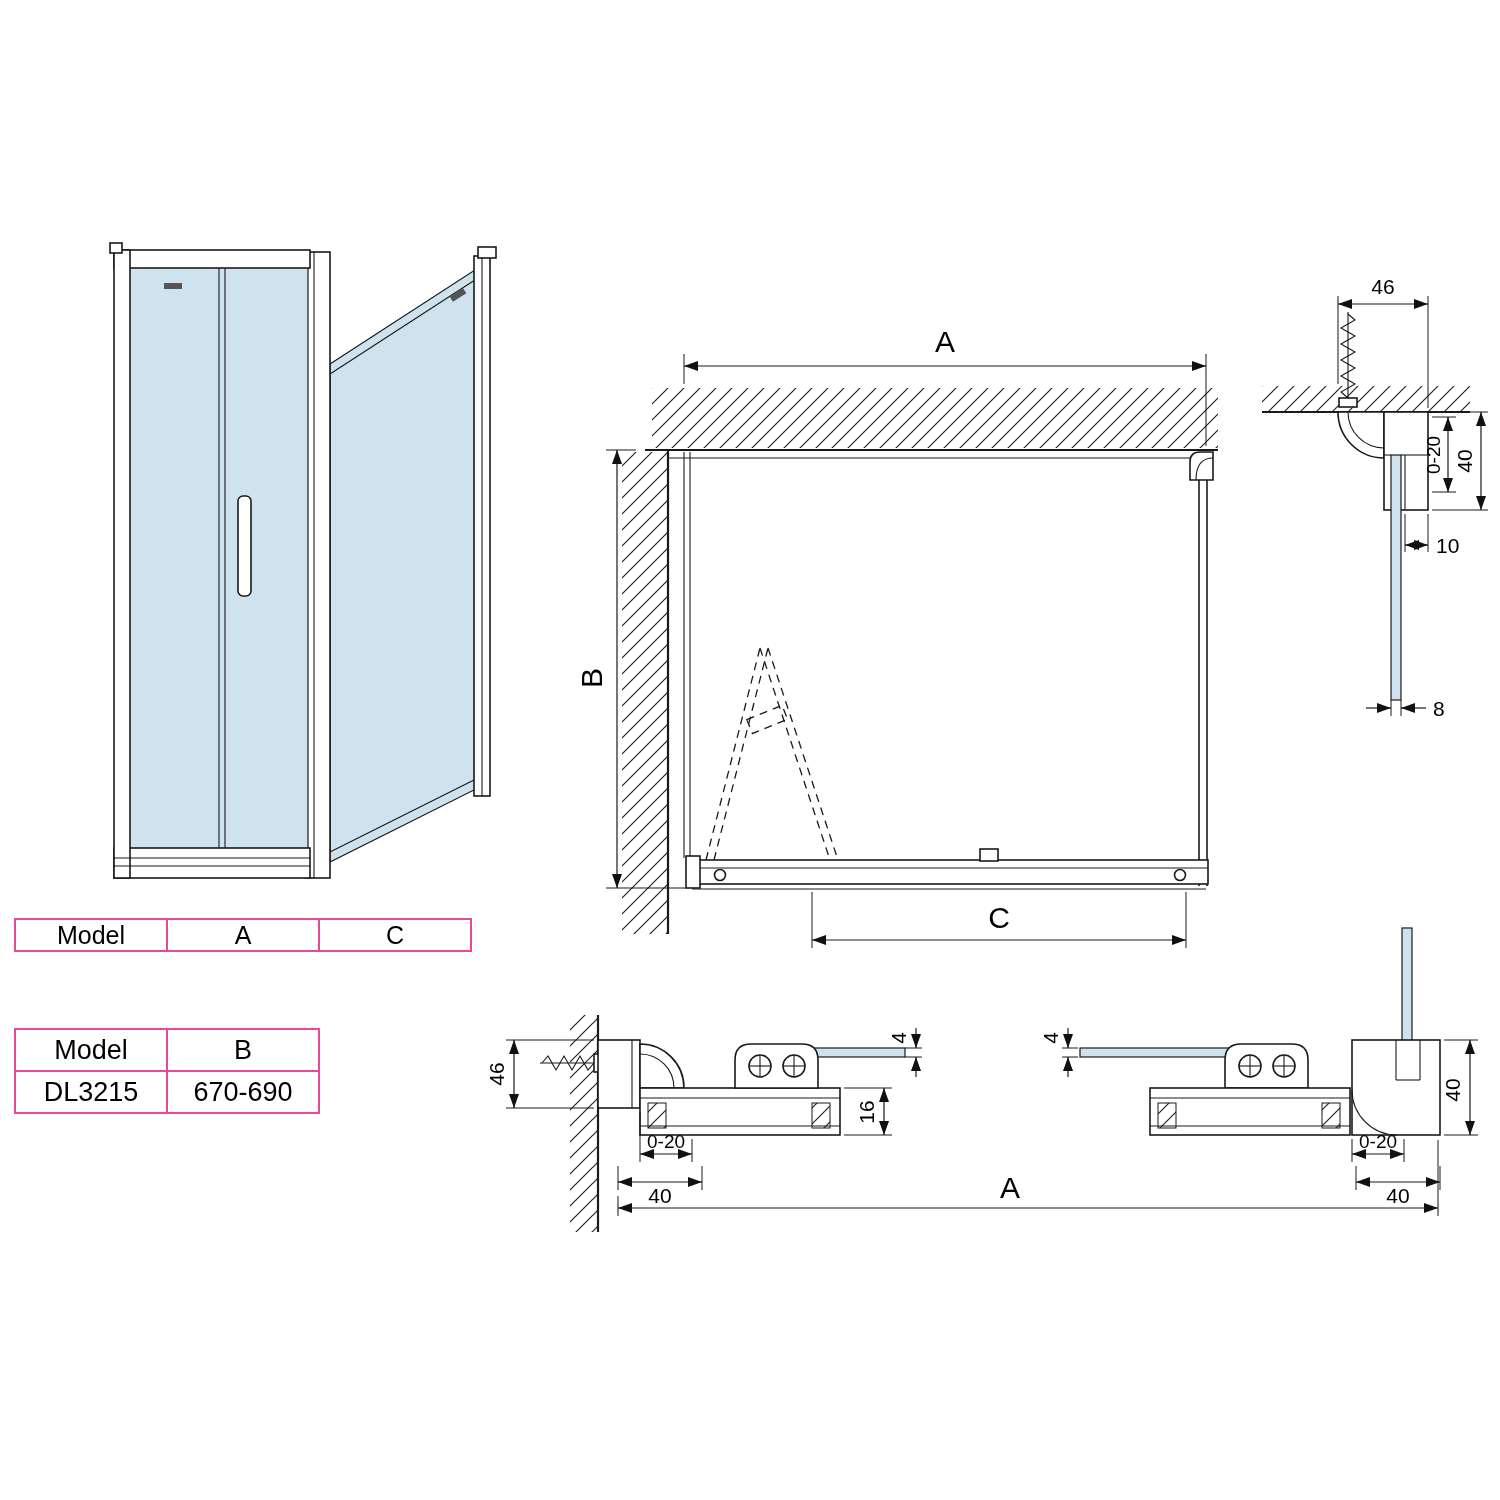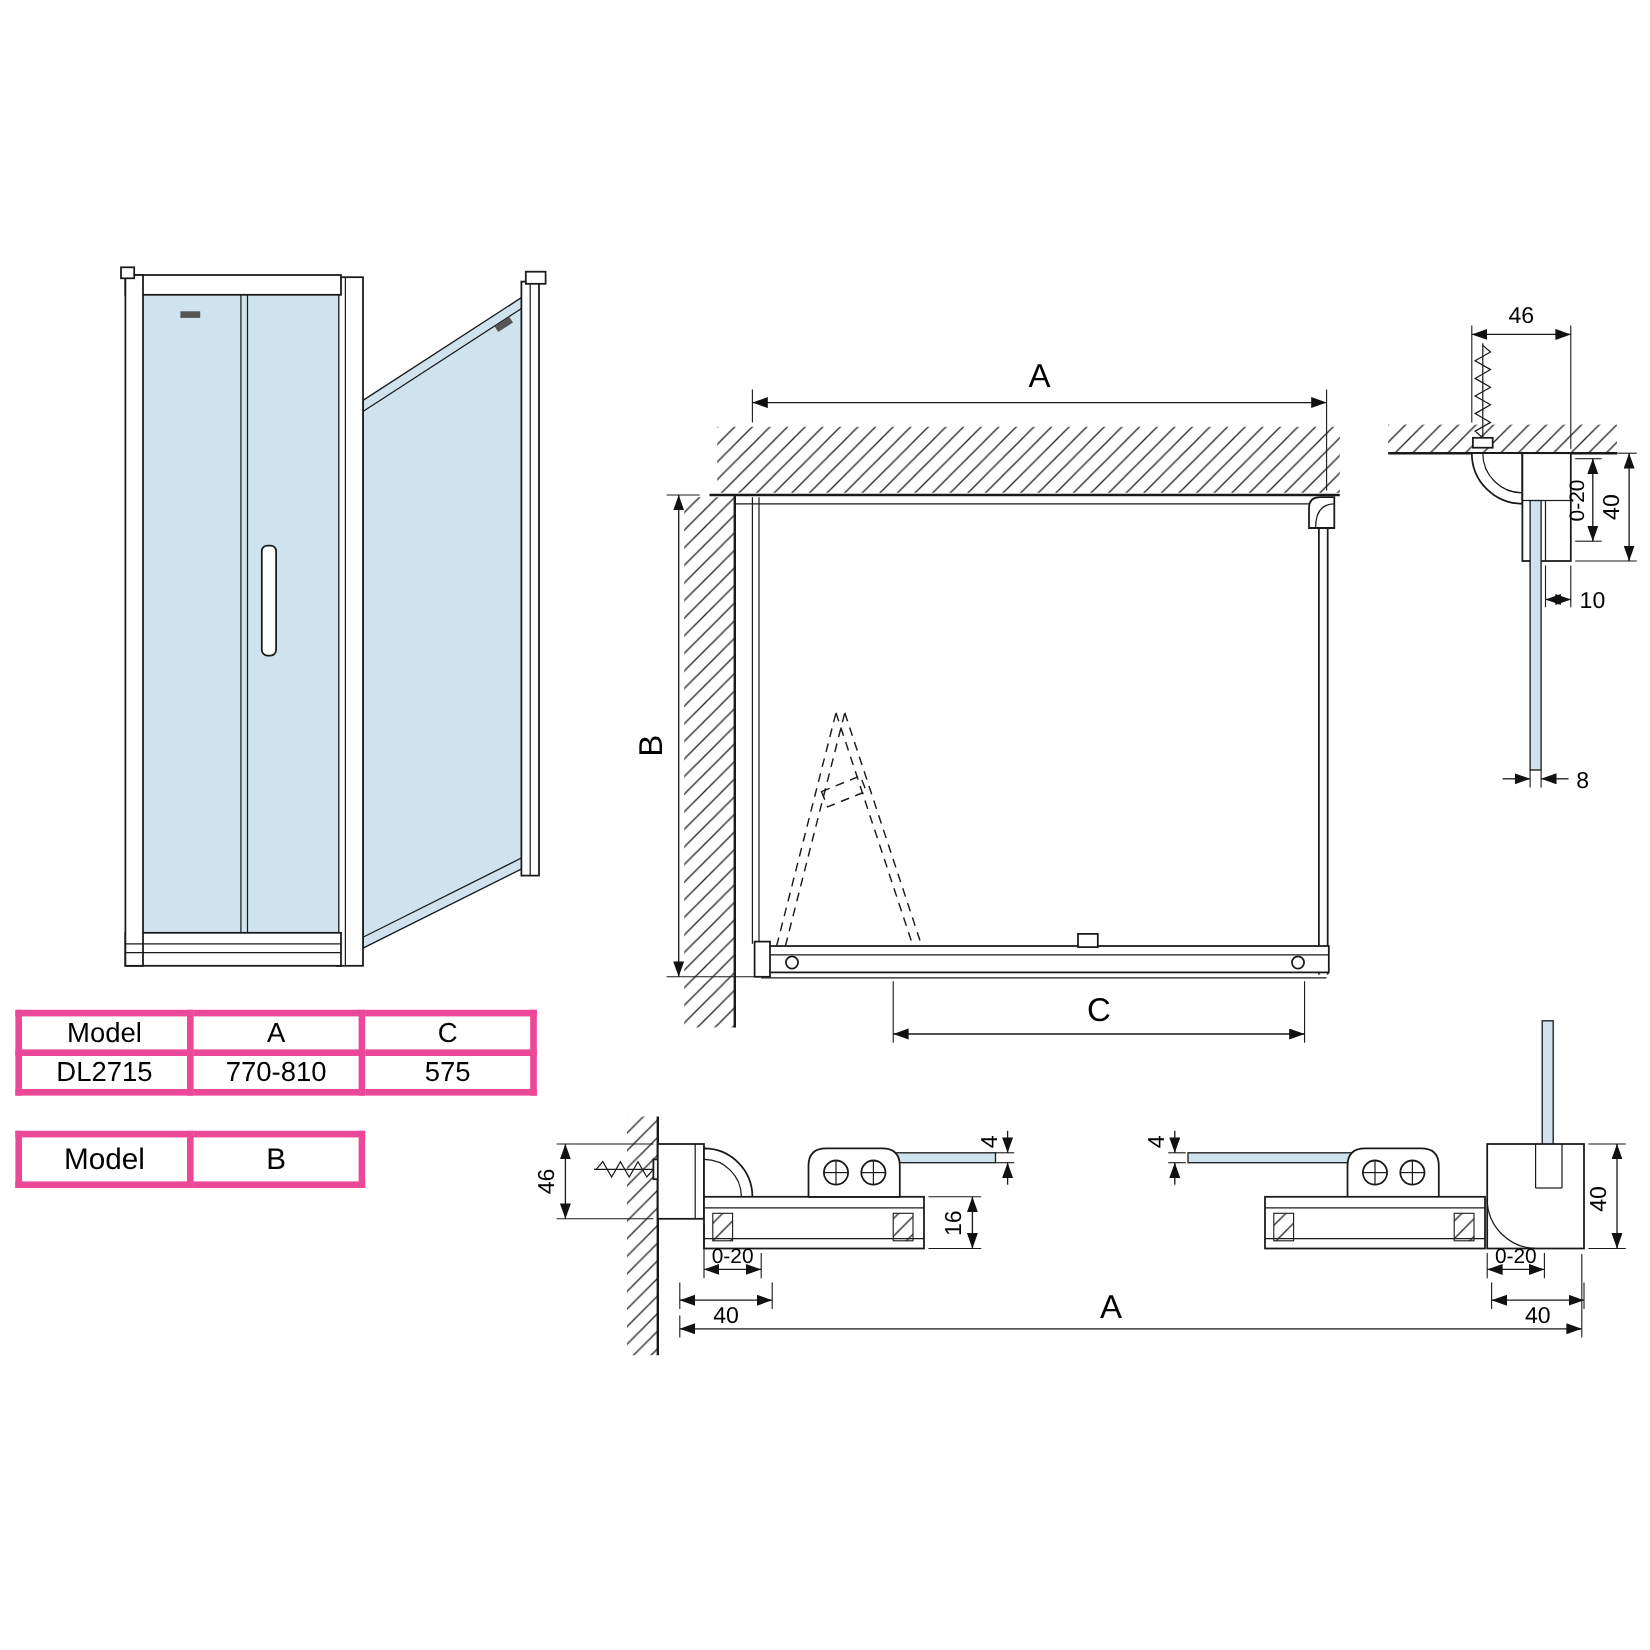"Model" .spec-table td,.spec-table th { border: 6px solid #ec4899 -> 2px solid #ec4899 }
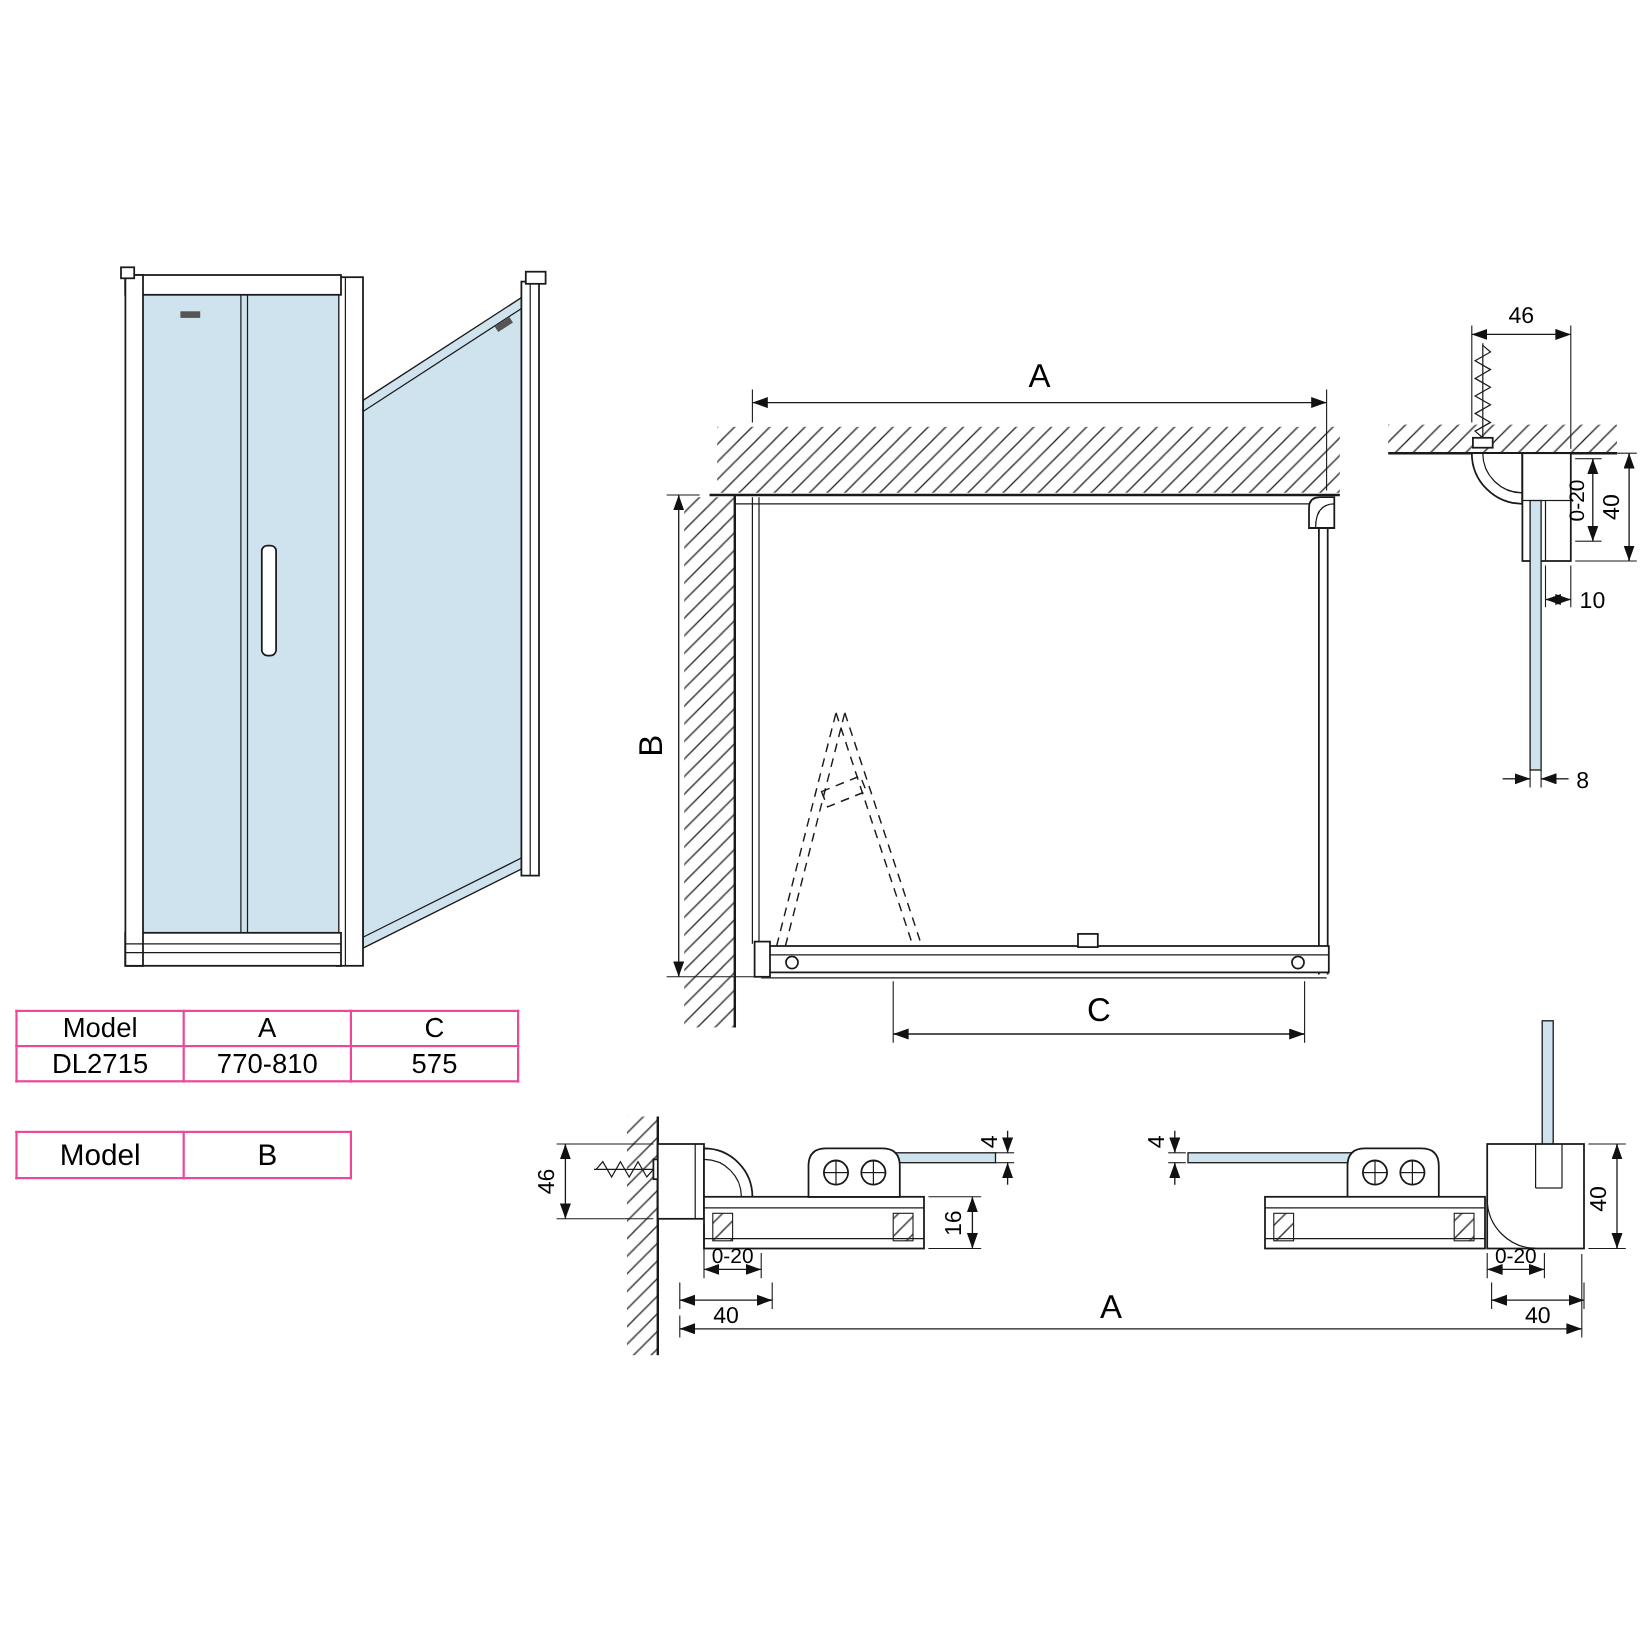"DL2715" tr { html: <tr> <td>DL2715</td> <td>770-810</td> <td>575</td> </tr> -> none }
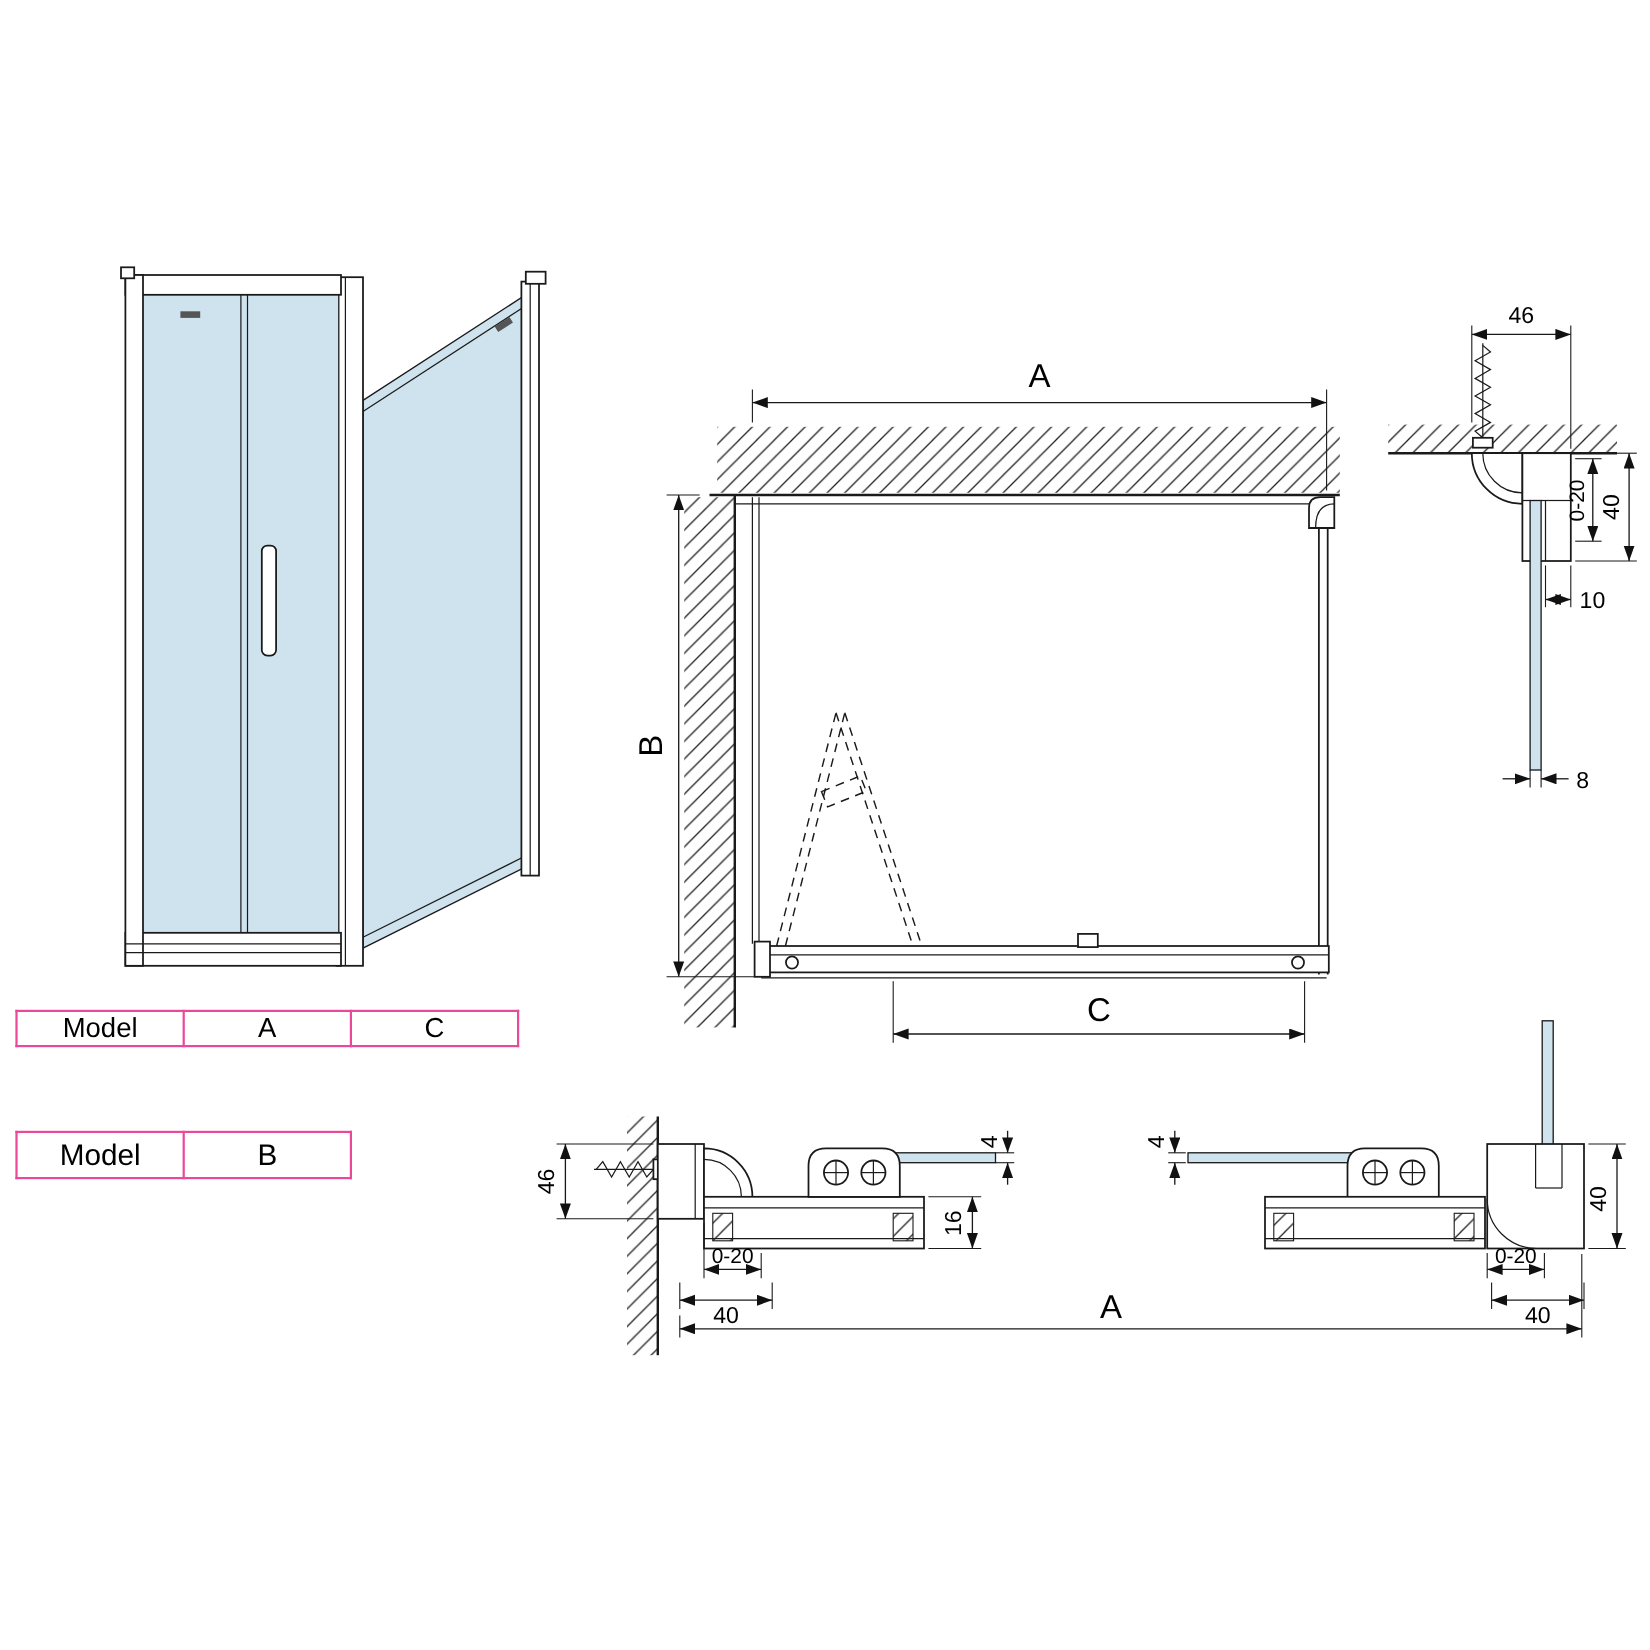"DL3215" tr { html: none -> <tr> <td>DL3215</td> <td>670-690</td> </tr> }
